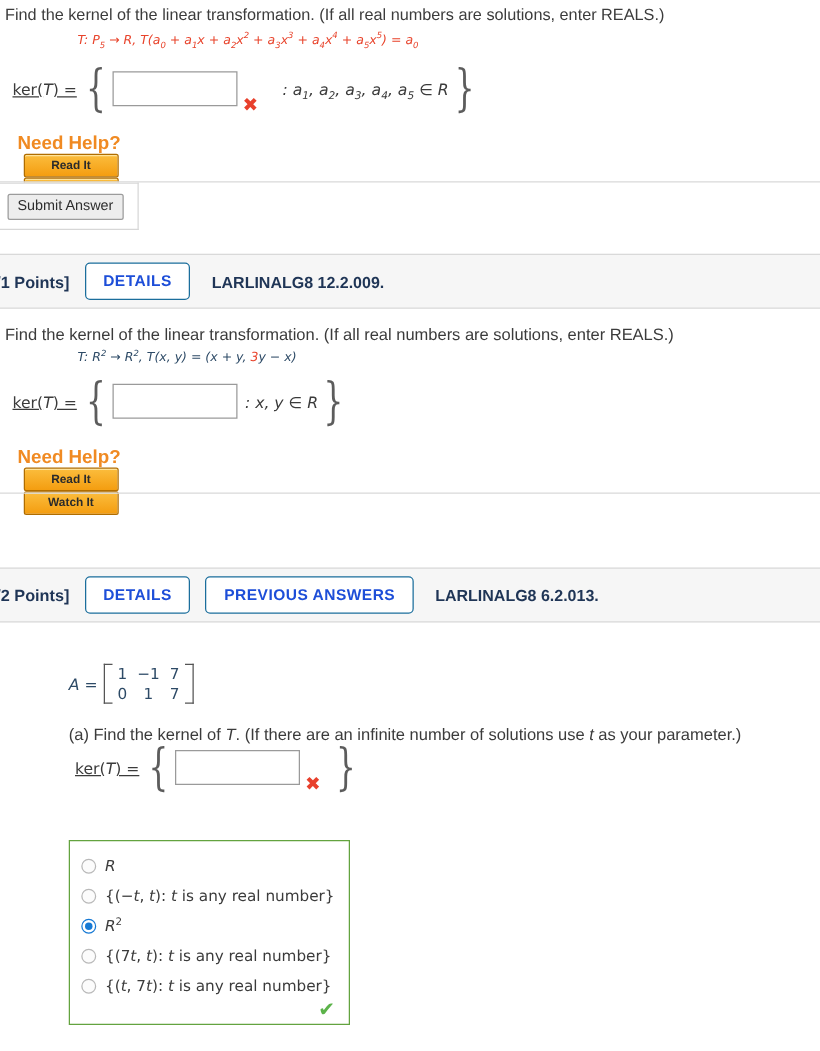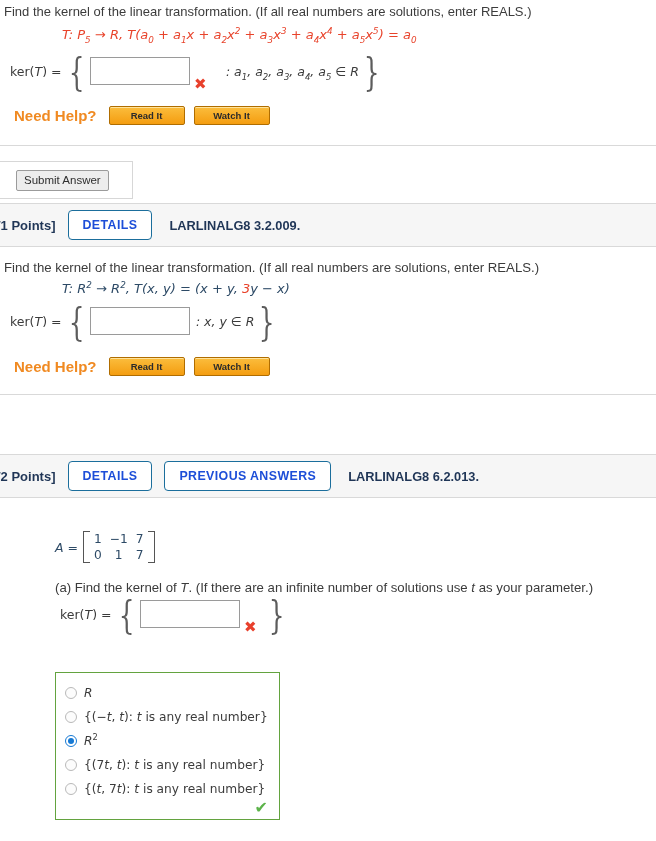"T: P5 → R, T(a0" .mathline { font-size: 13px -> 10px }
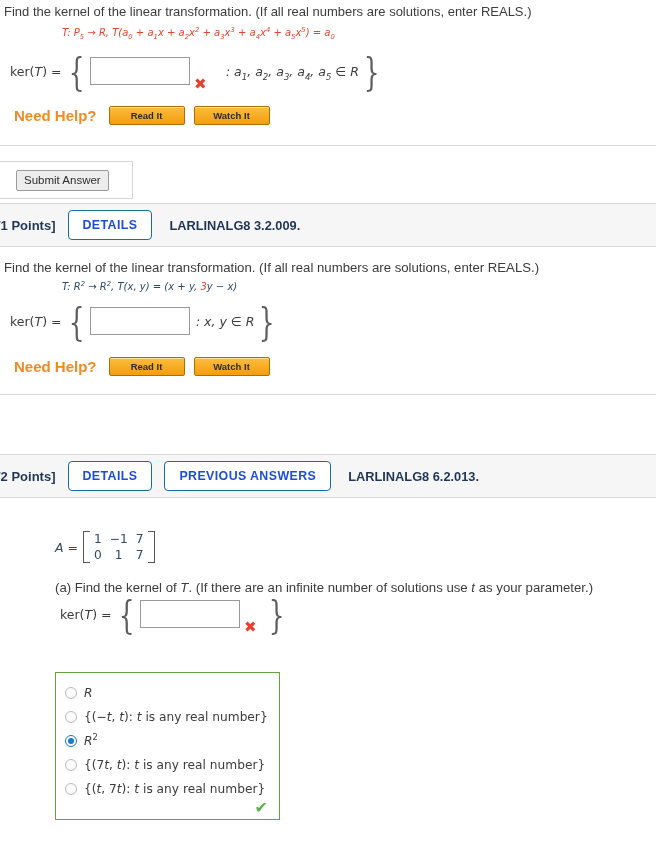"ker(" .kerlabel .upr { text-decoration: none -> underline }
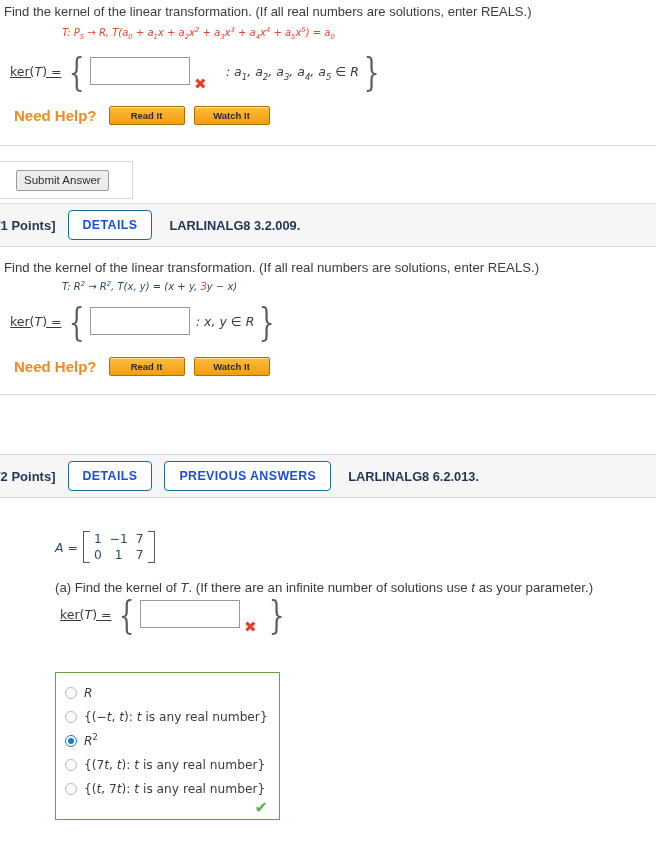"Need Help?" .needhelp-row { flex-direction: none -> column }
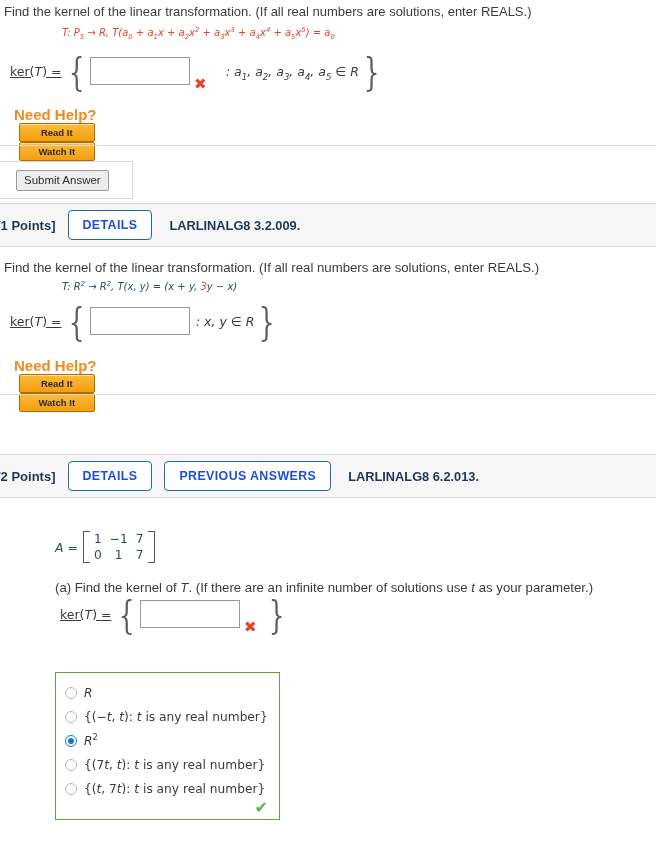"Submit Answer" .submit-wrap { margin-top: 15px -> none; padding-left: 16px -> 6px; width: 133px -> 111px }
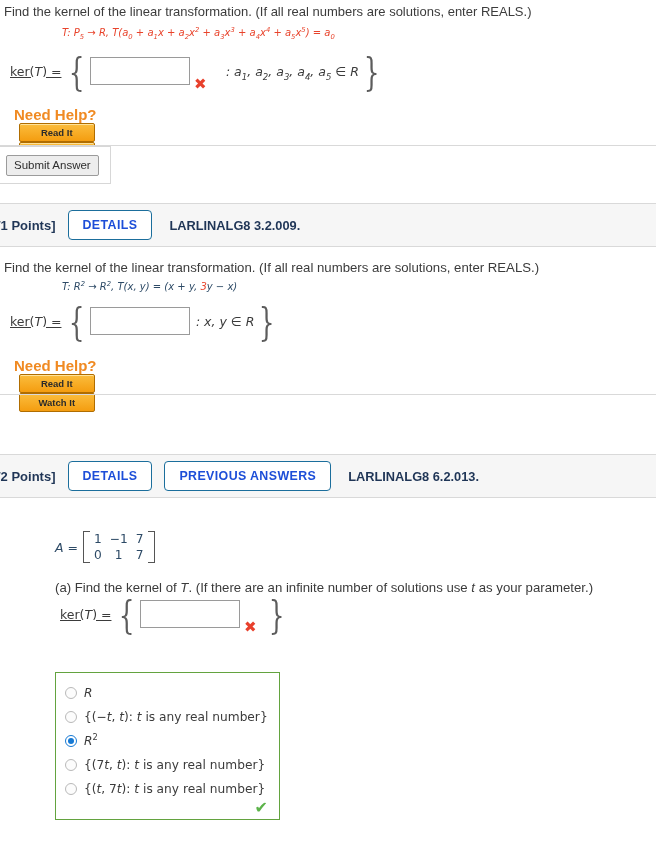"LARLINALG8 3.2.009." span.qcode { text: 3.2.009 -> 12.2.009 }
